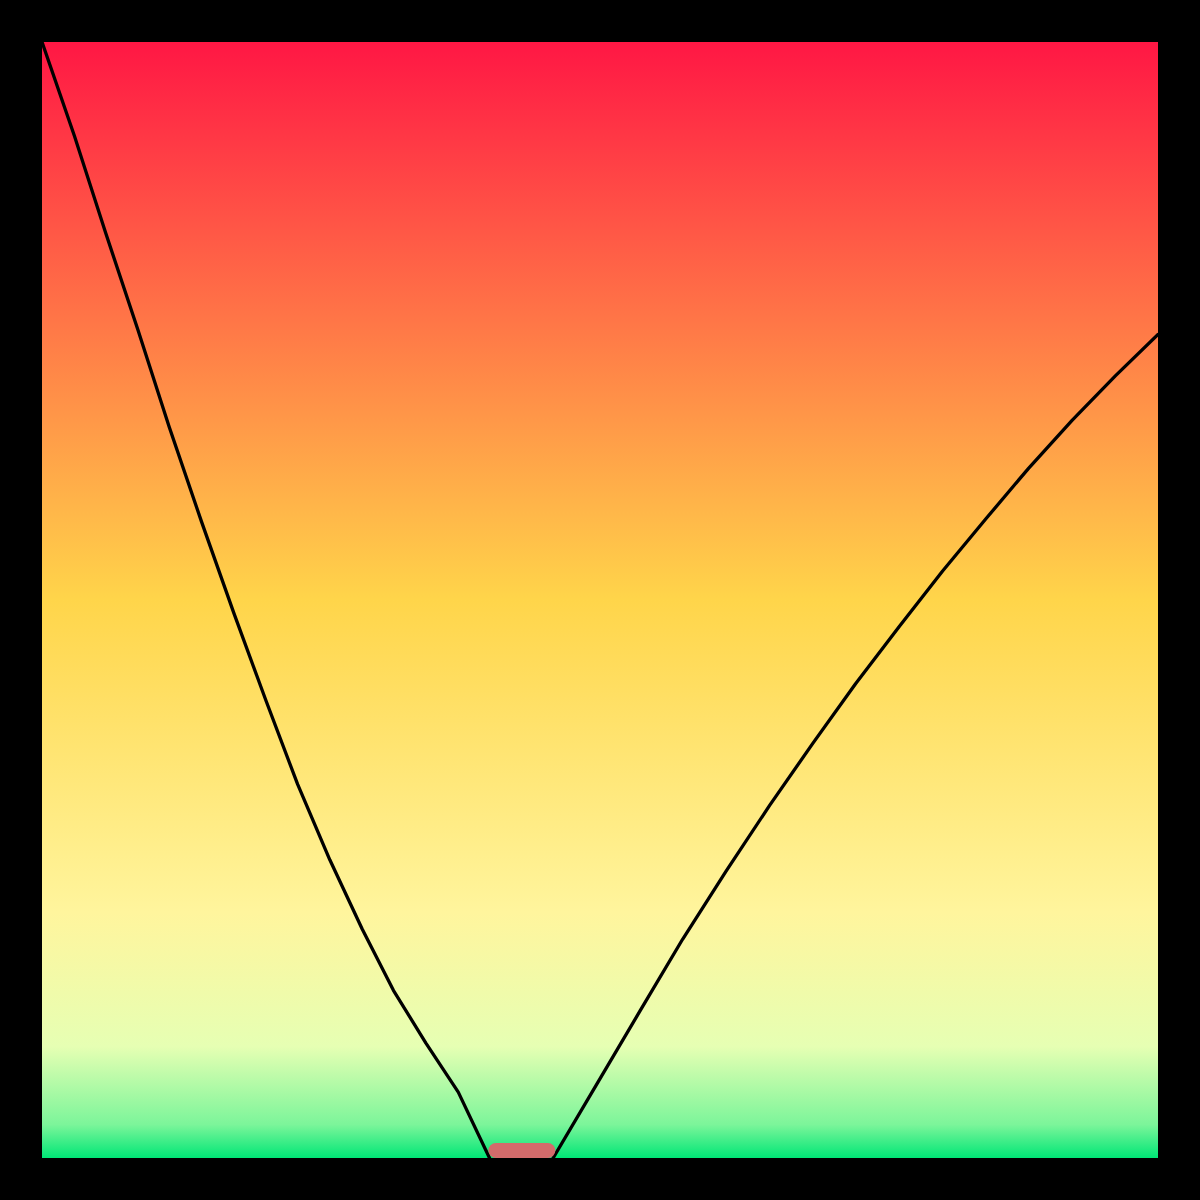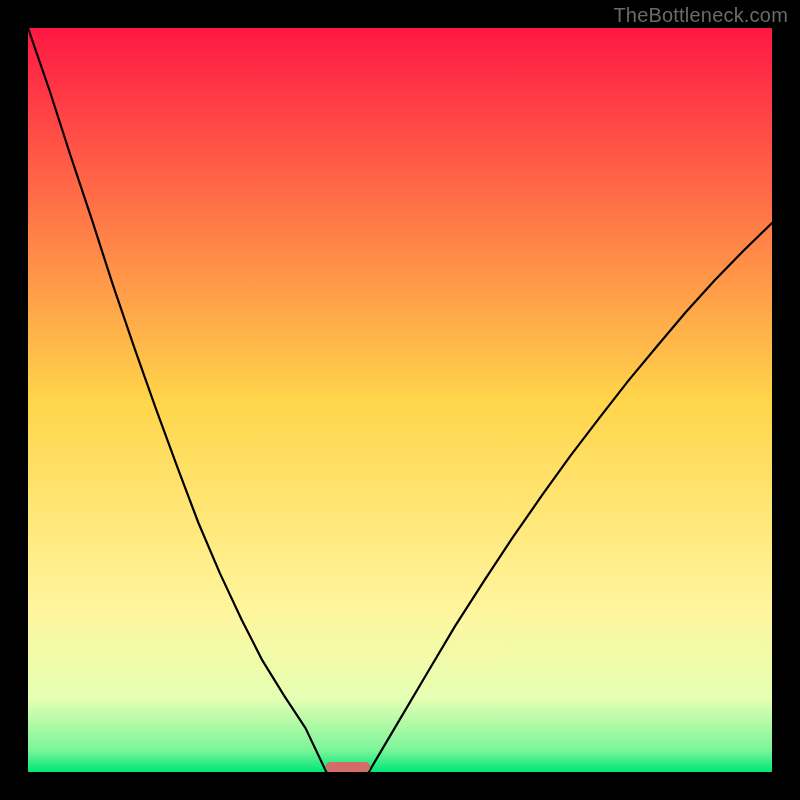"TheBottleneck.com" div.watermark { html: <div>TheBottleneck.com</div> -> none }
